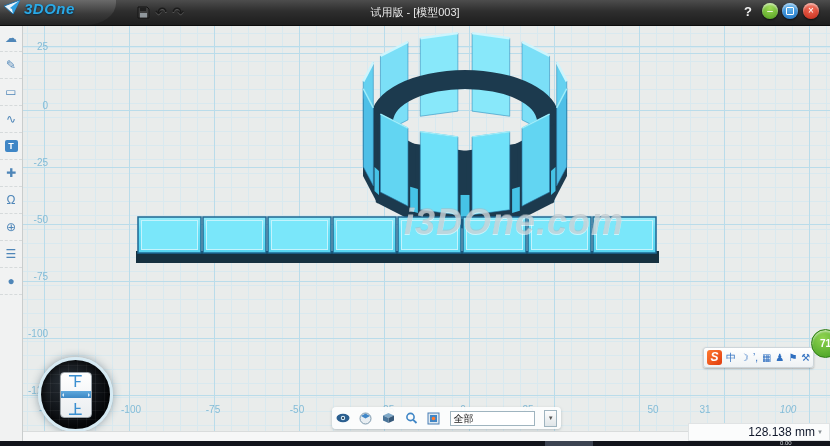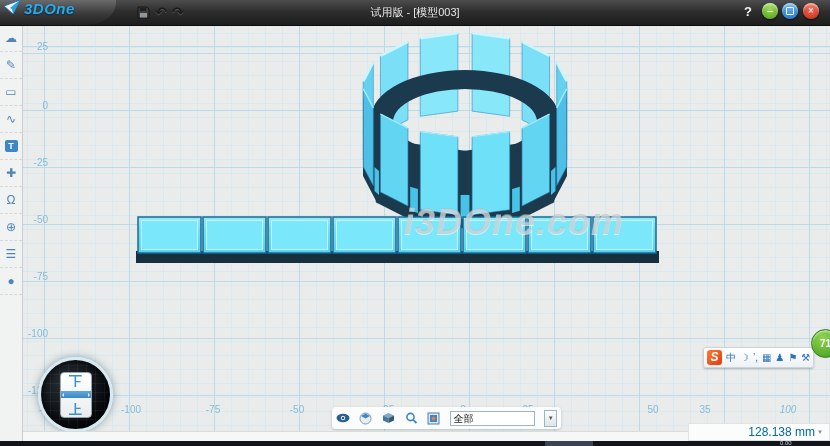"35" span.rlabel { text: 35 -> 31 }
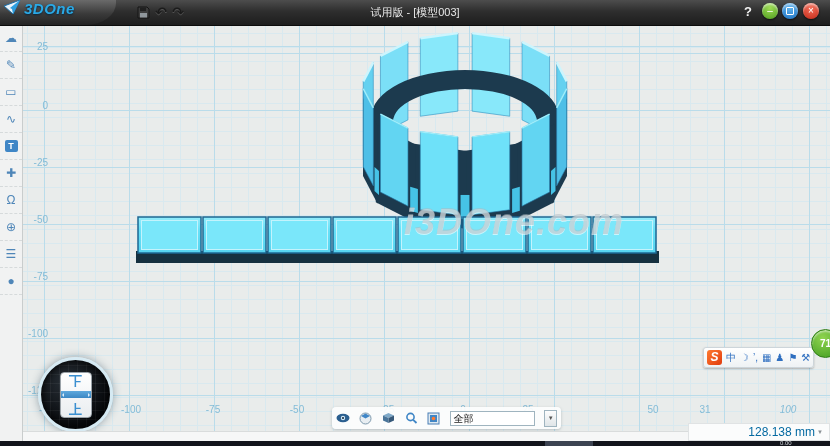"128.138 mm" .meas-text { color: #0369a1 -> #0f172a }
